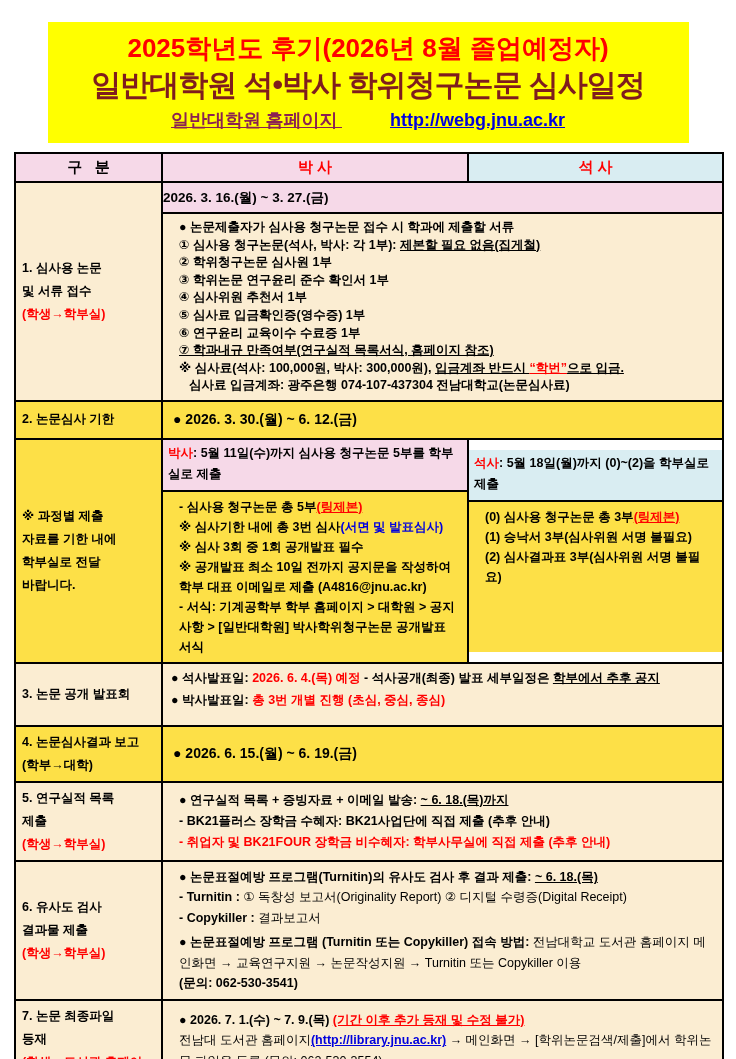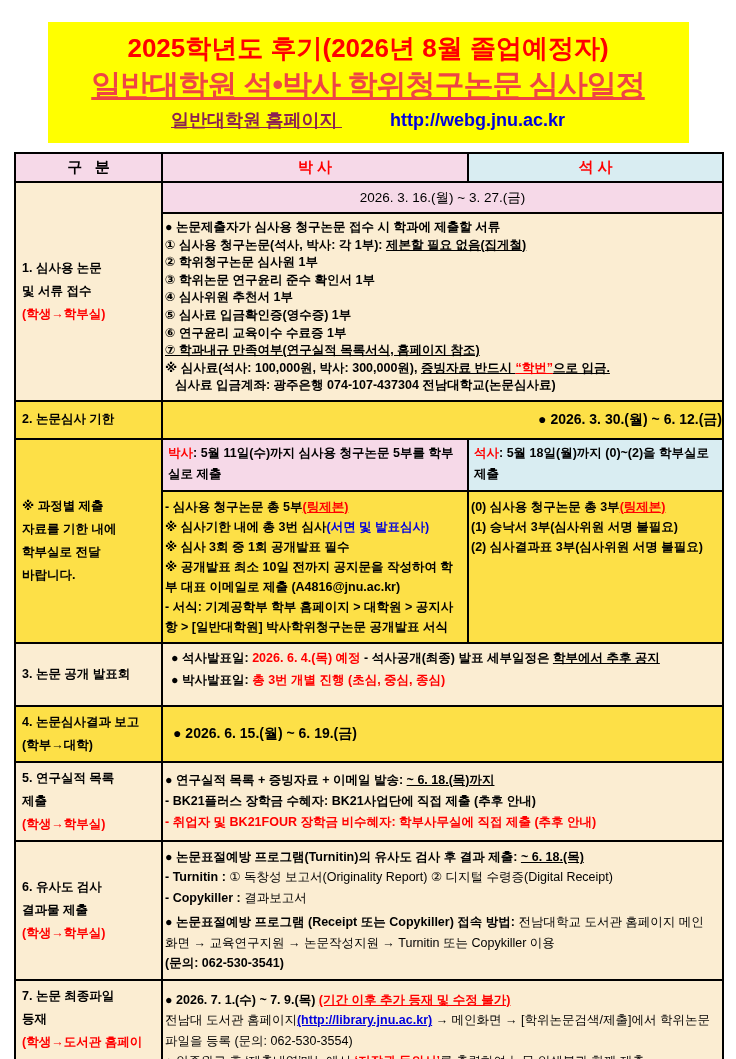"일반대학원 석•박사 학위청구논문 심사일정" .t2 { color: #ef4444 -> #7f1d1d; text-decoration: underline -> none }
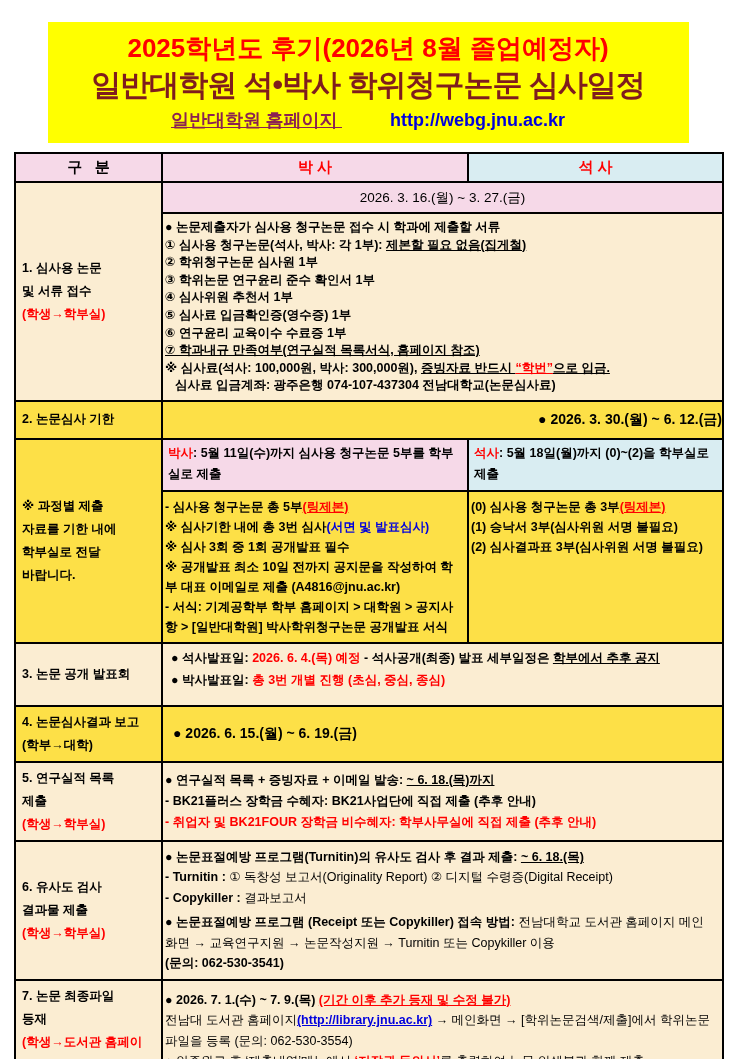"http://webg.jnu.ac.kr" .homeurl { text-decoration: none -> underline }
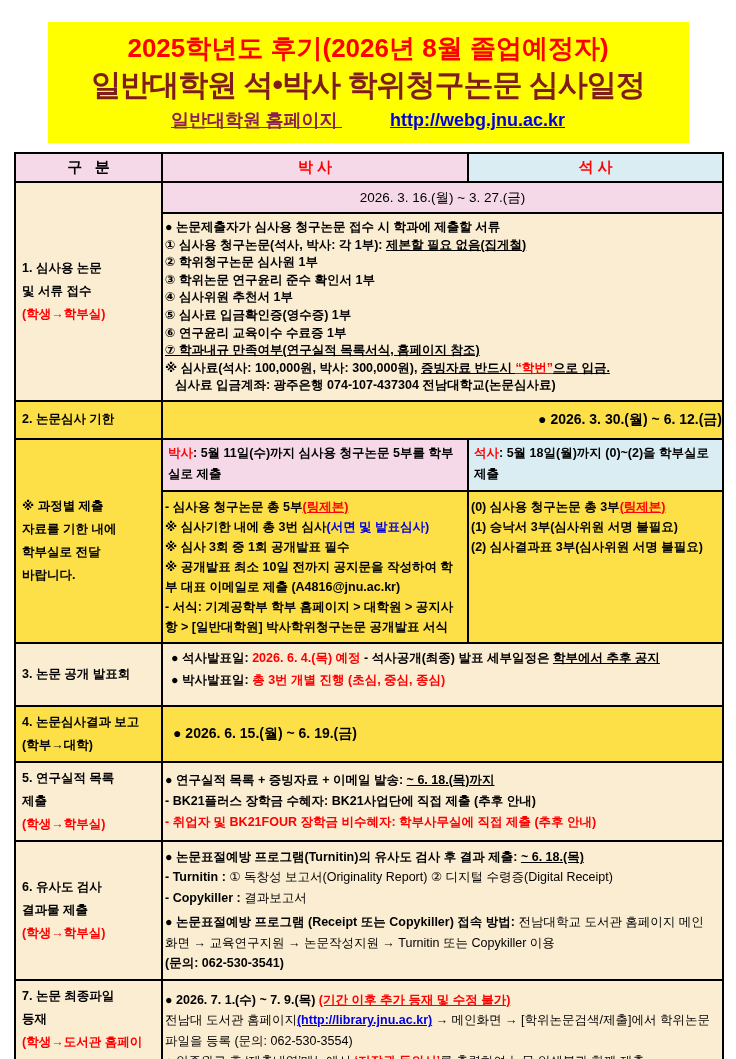"2026. 3. 16.(월) ~ 3." .datebar { font-weight: normal -> bold; text-align: center -> none }
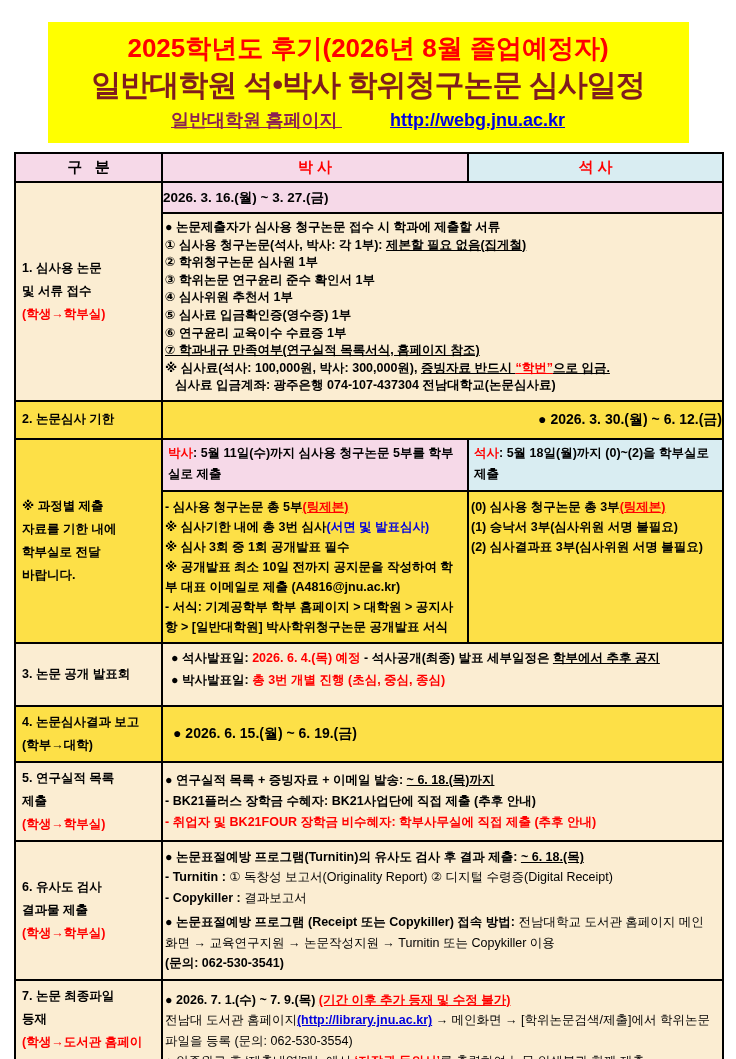"● 논문제출자가 심사용 청구논문 접수" .content { padding: 5px 6px 5px 2px -> 5px 6px 5px 16px }
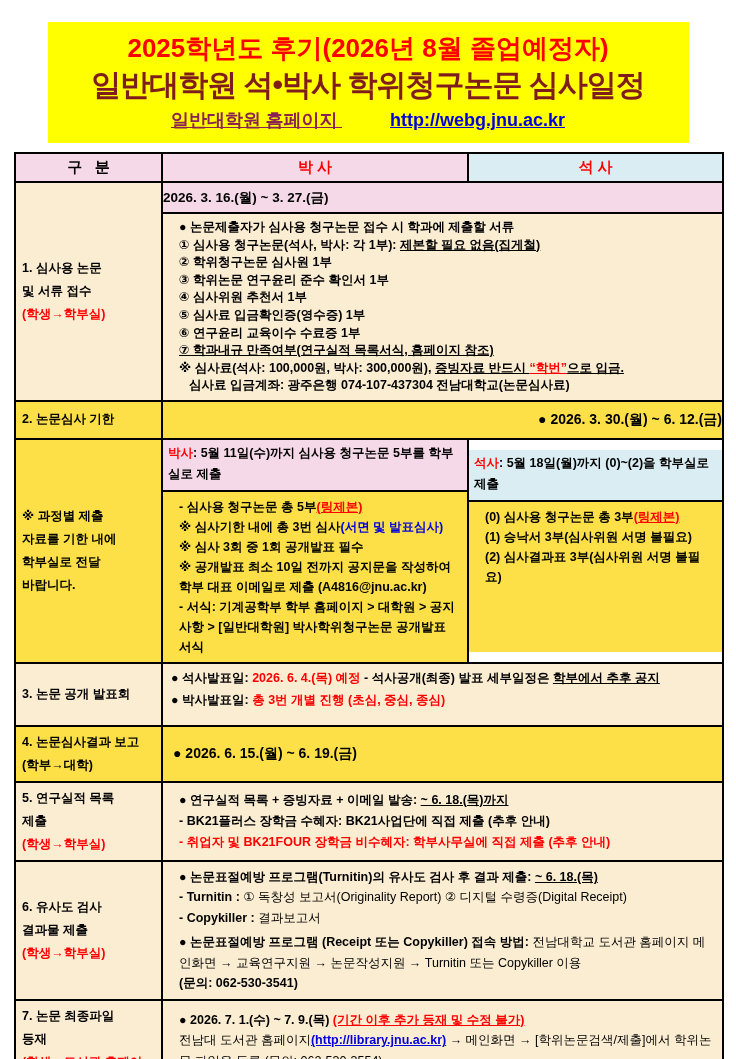"증빙자료 반드시" span.u { text: 증빙자료 -> 입금계좌 }
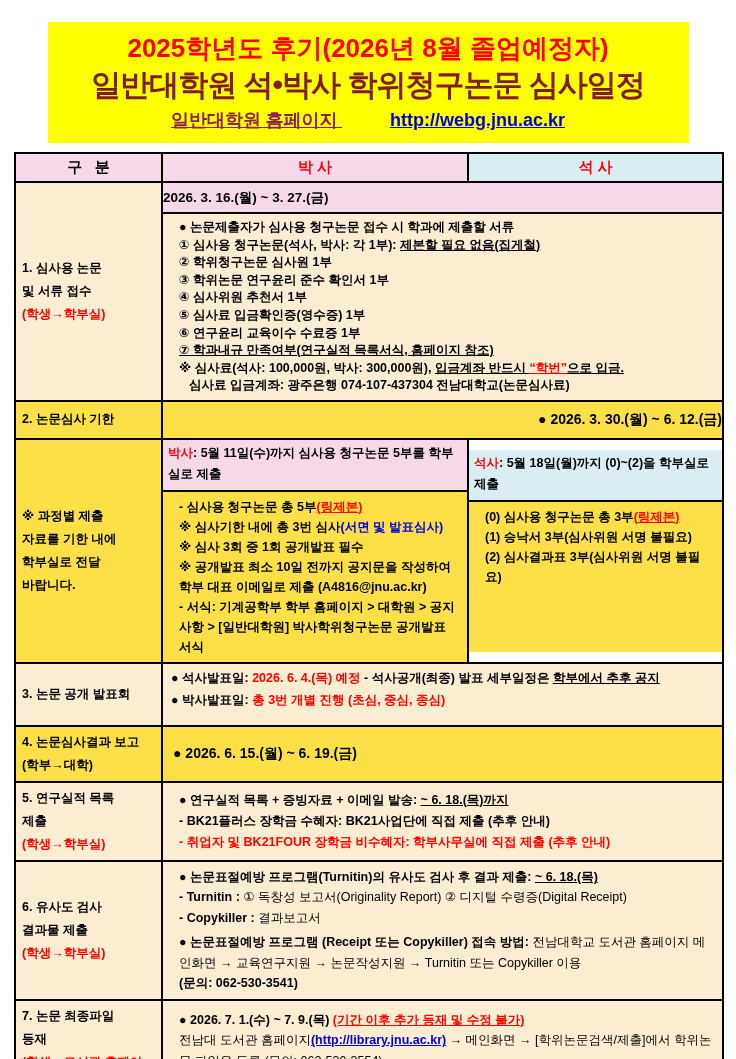"● 2026. 3. 30.(월) ~" .r2h { text-align: right -> none }
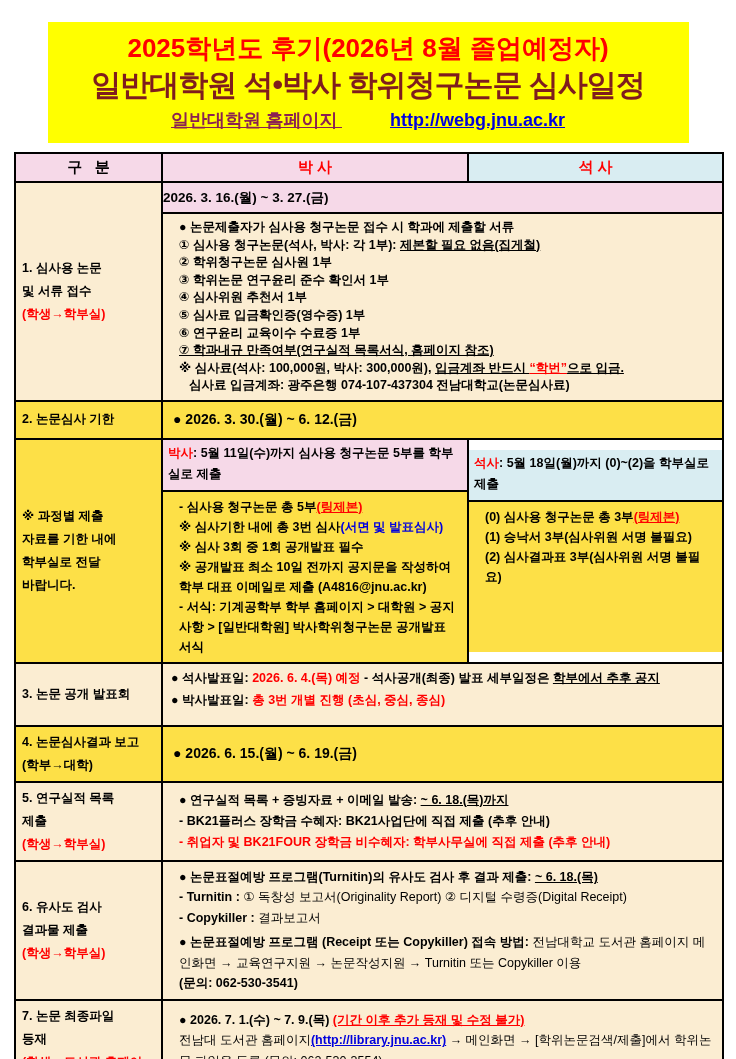"● 논문표절예방 프로그램 (Receipt 또는" span { text: Receipt -> Turnitin }
